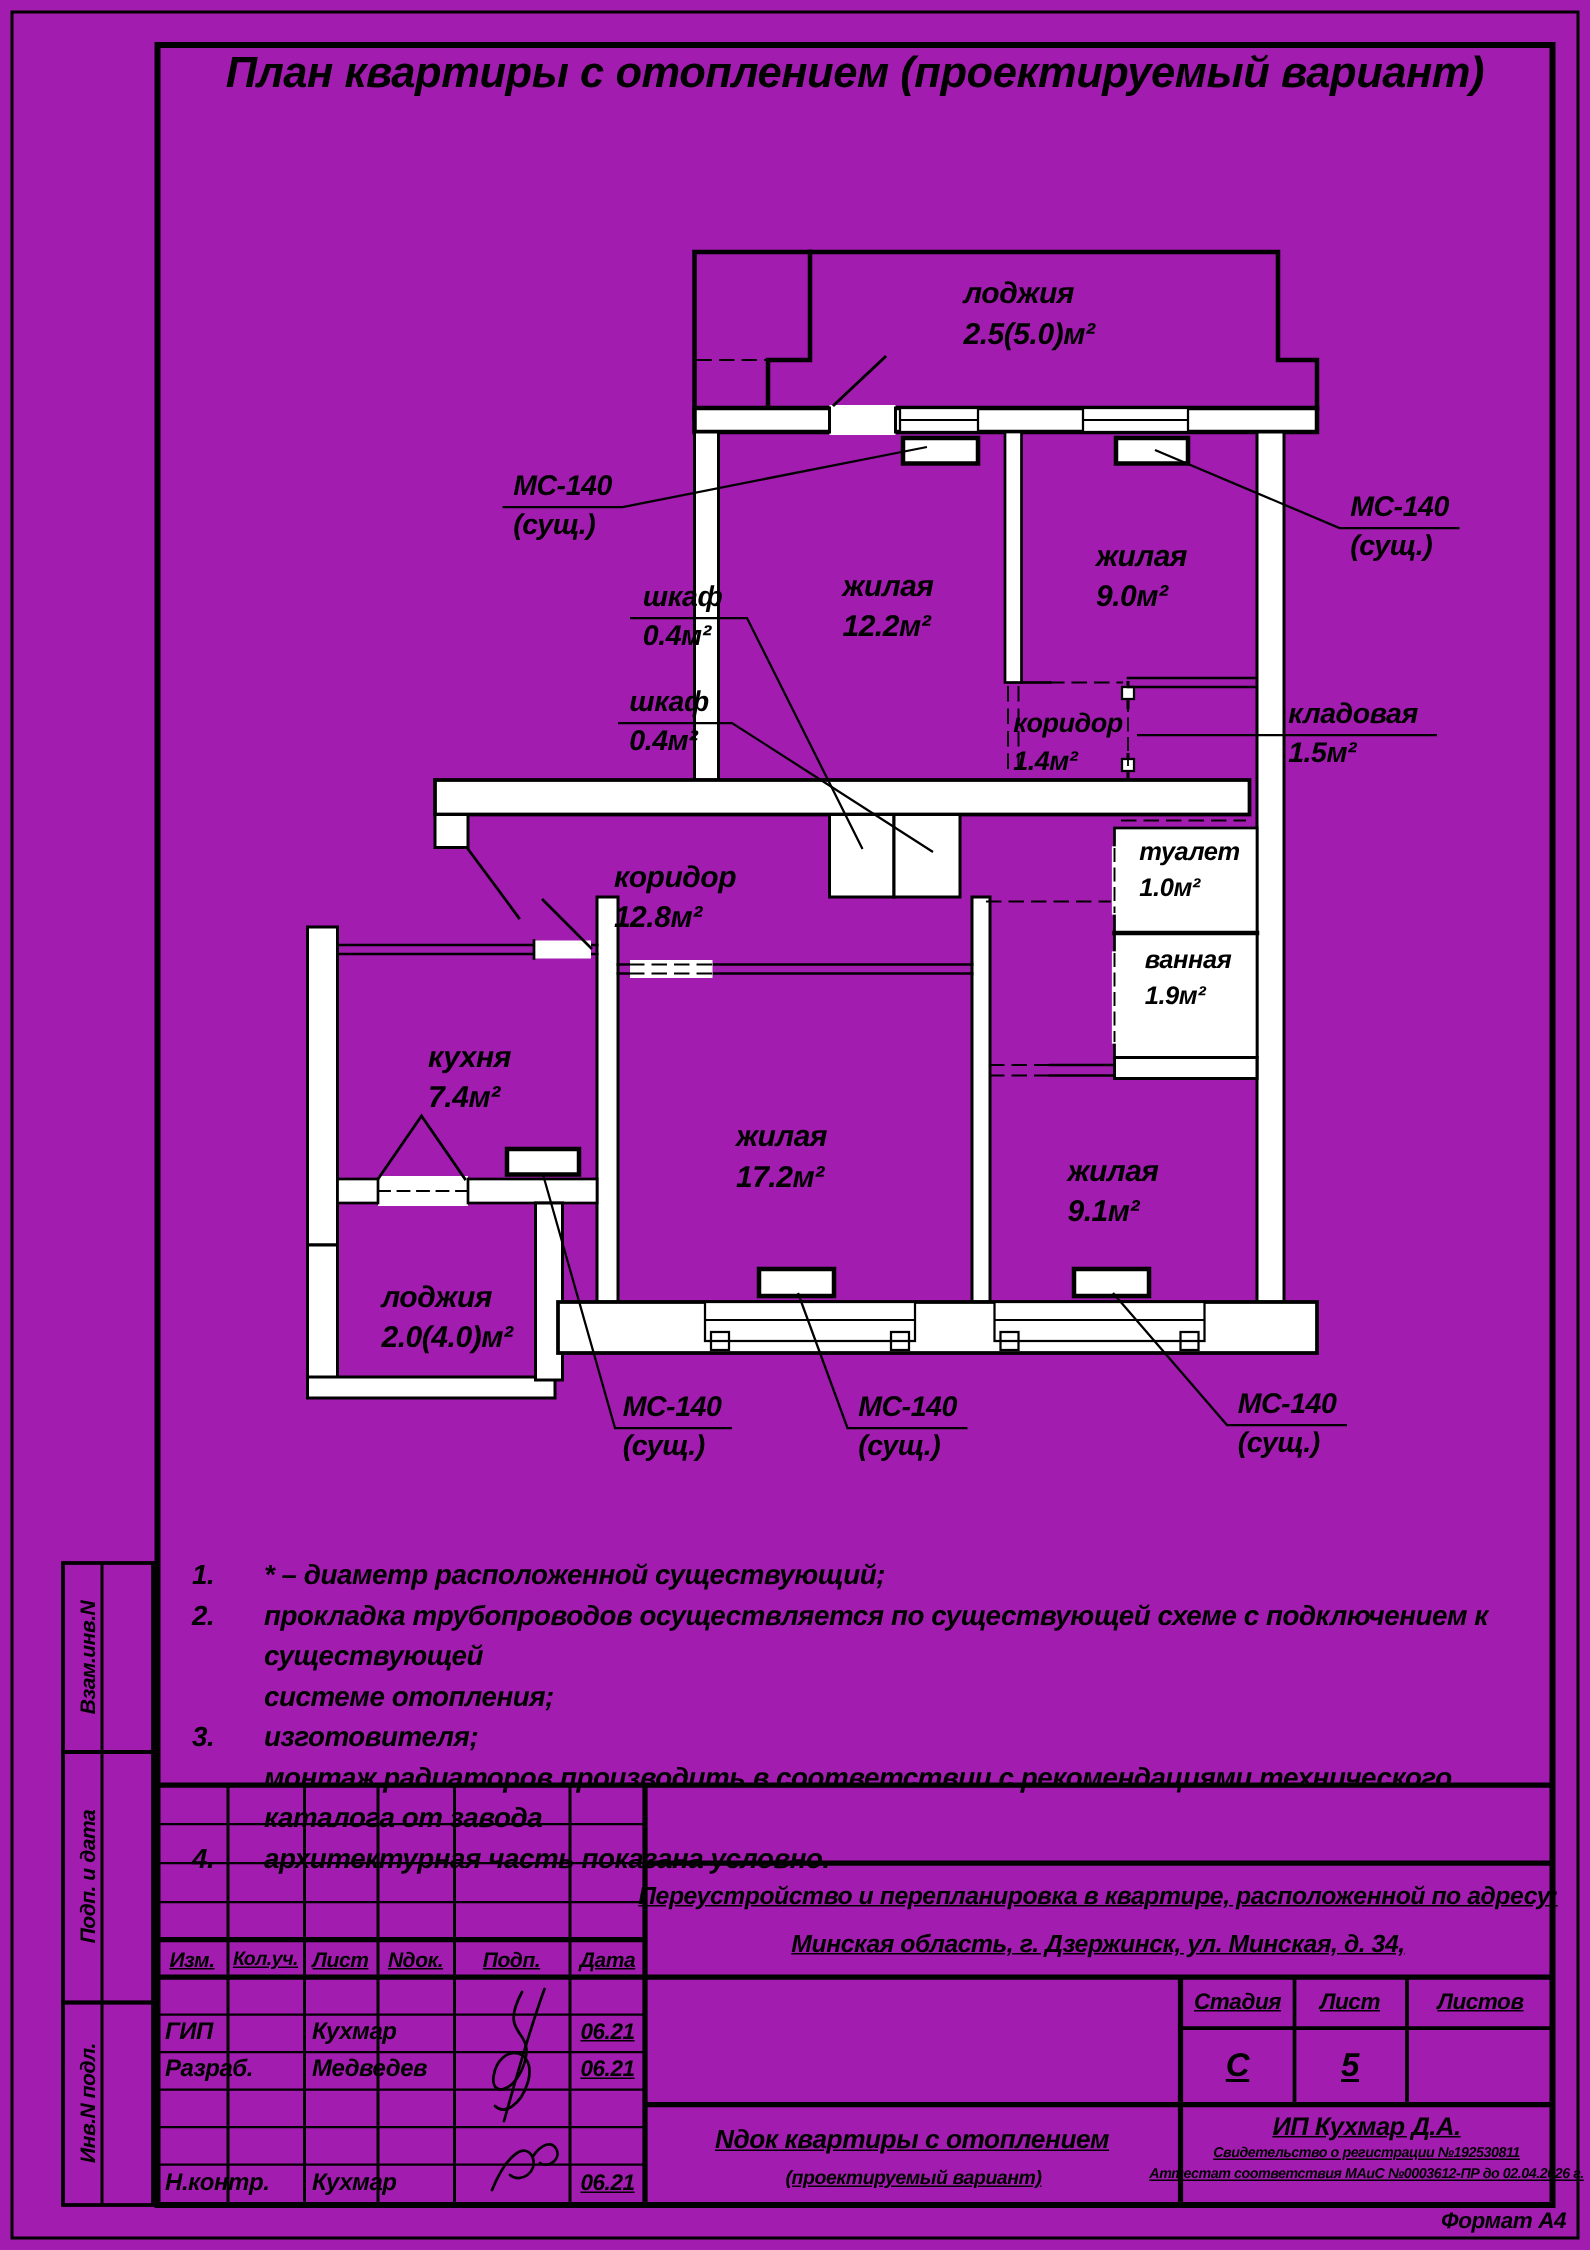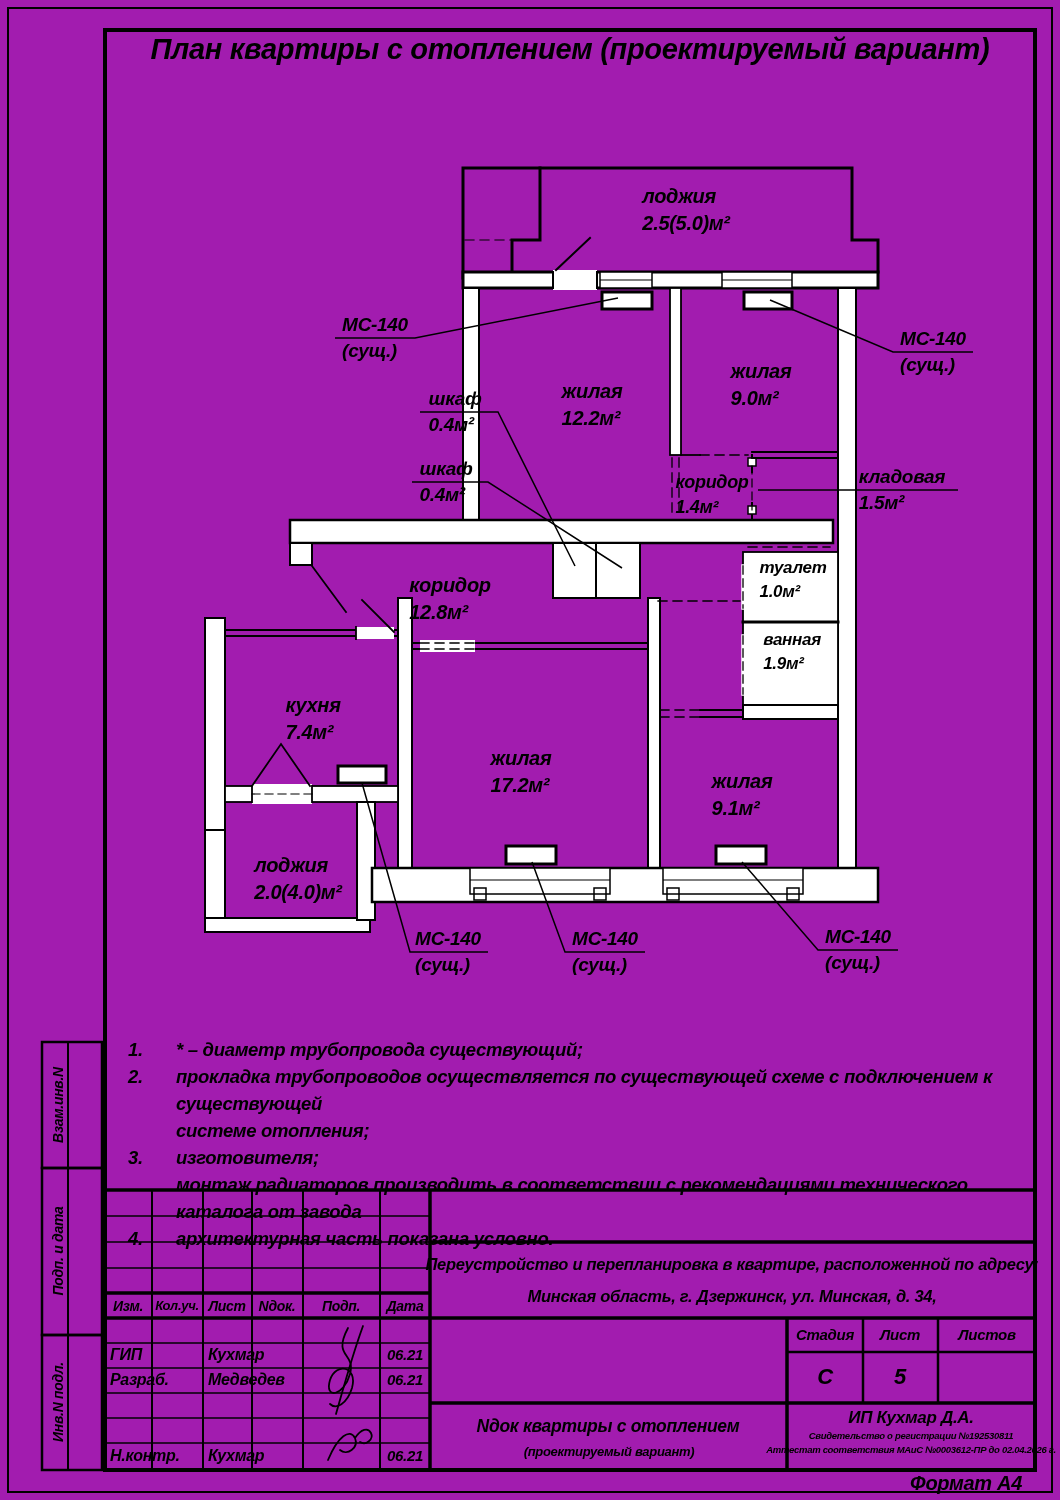"* – диаметр трубопровода существующий;" div { text: трубопровода -> расположенной }
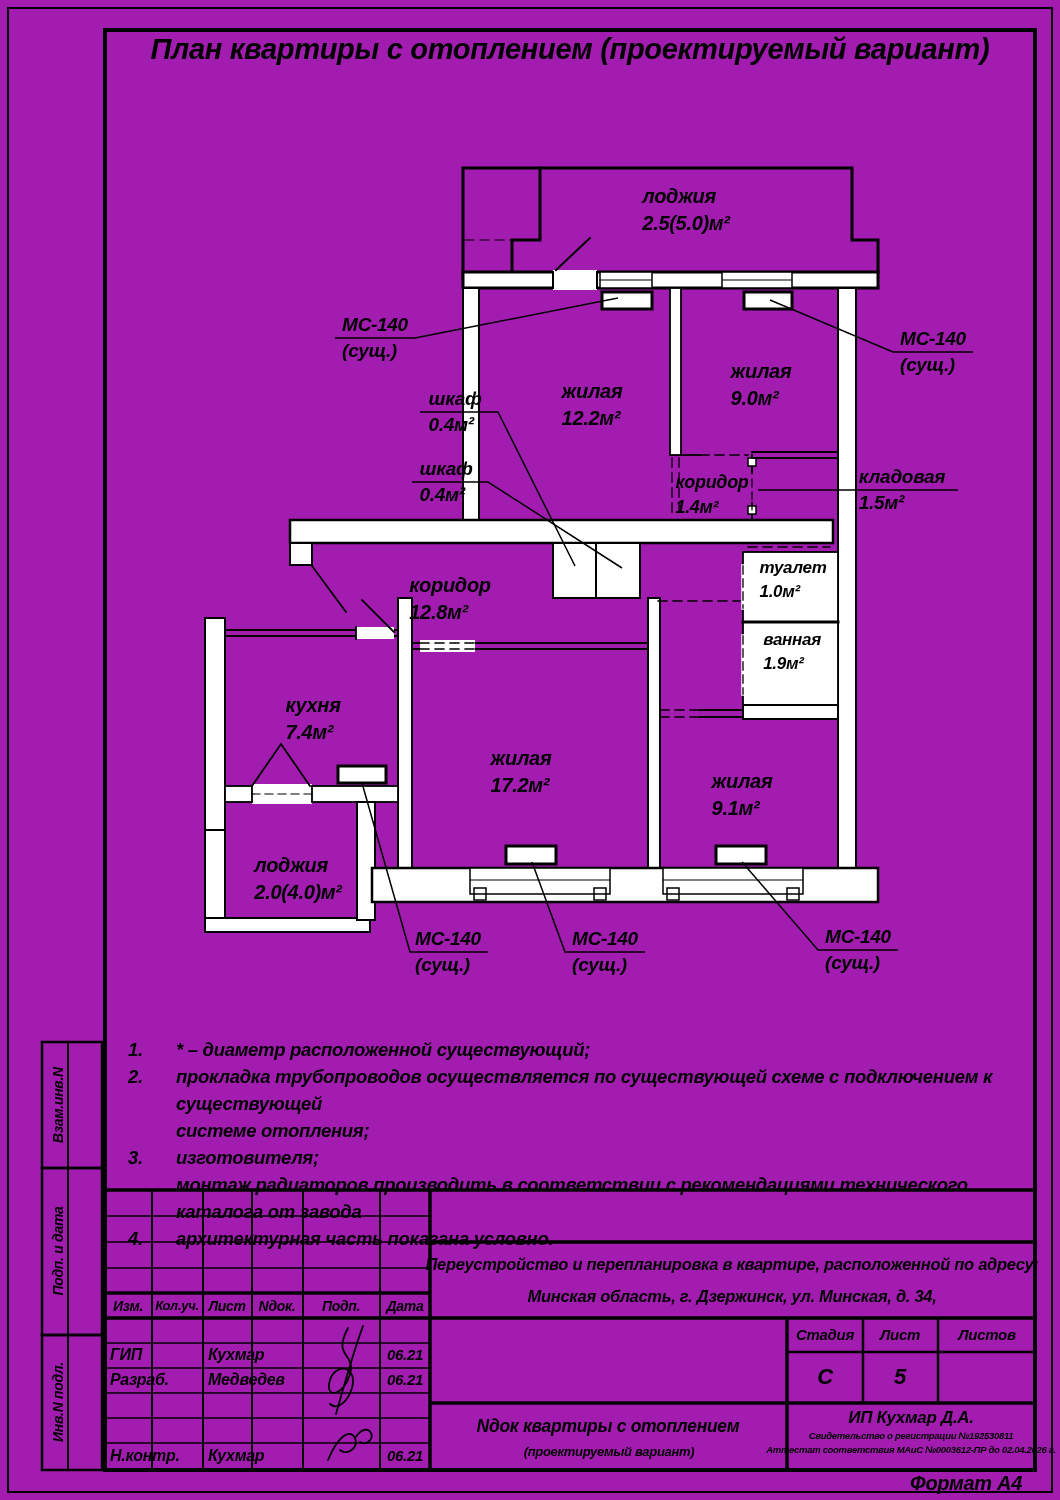"Переустройство и перепланировка в" .ctr { text-decoration: none -> underline }
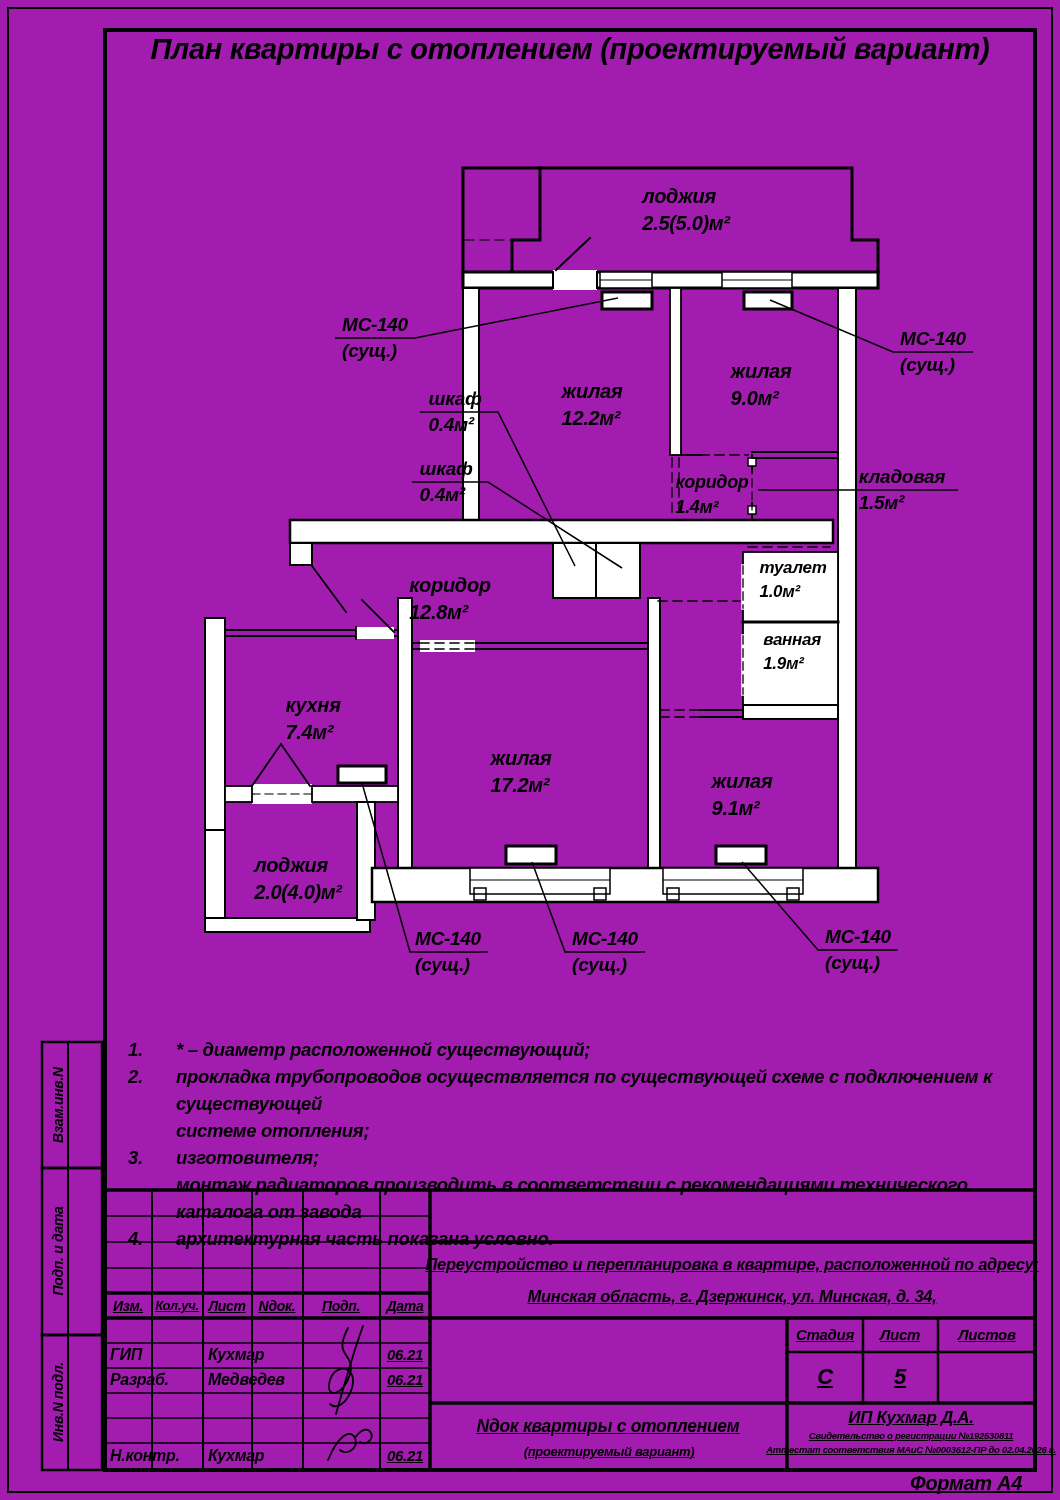"Формат А4" .fmt { font-size: 20px -> 15px; right: 38px -> 16px }
